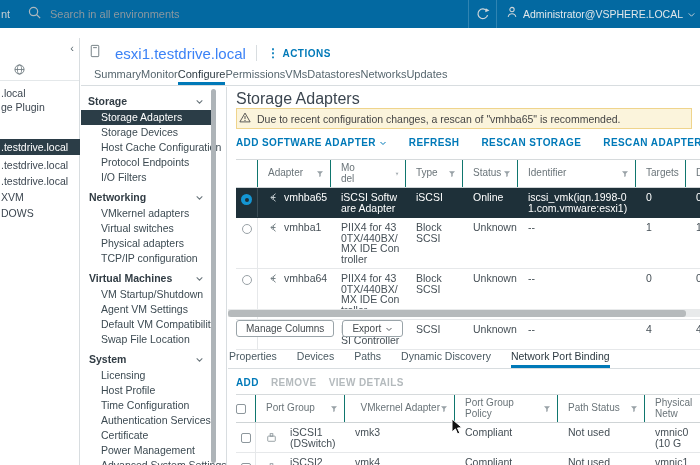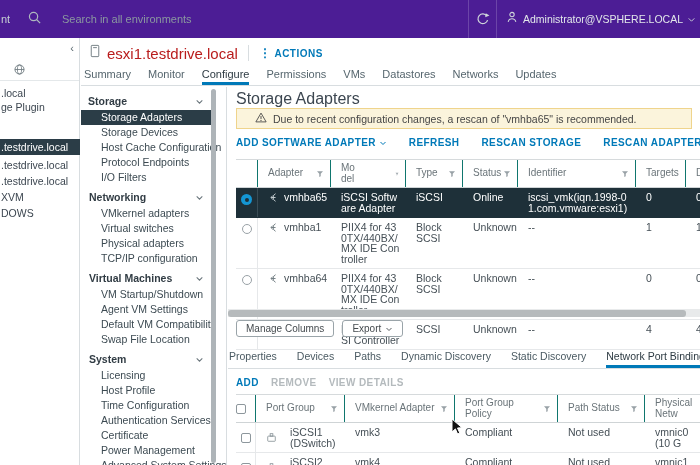"nt" .topbar { background: #4c1d95 -> #0369a1; height: 38px -> 28px }
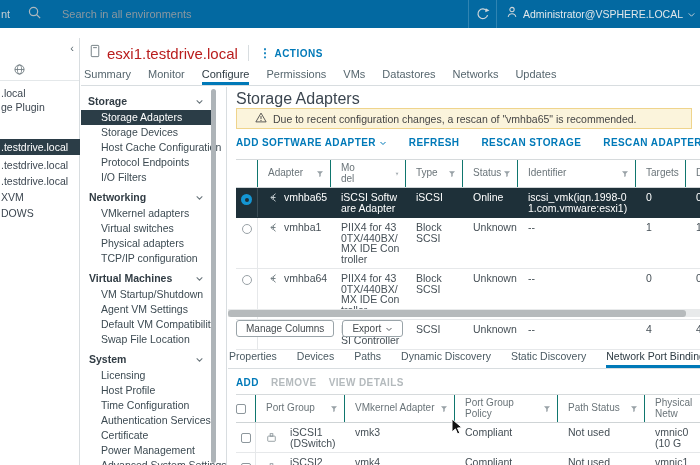"Search in all environments" .search-input { margin-left: 20px -> 8px }
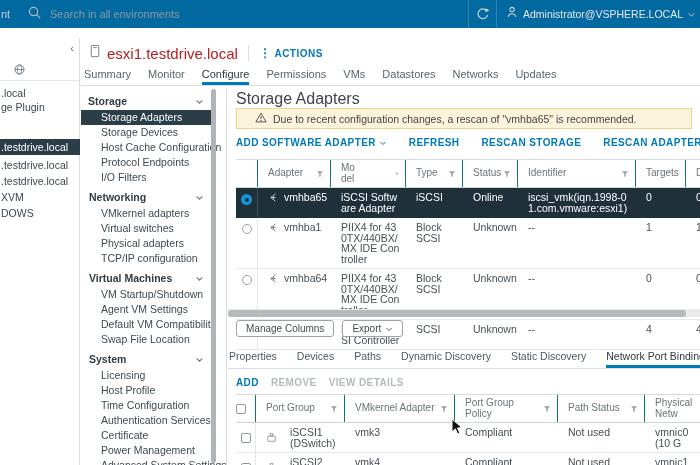"esxi1.testdrive.local" .host-title { color: #b91c1c -> #3b82f6; margin-left: 6px -> 14px }
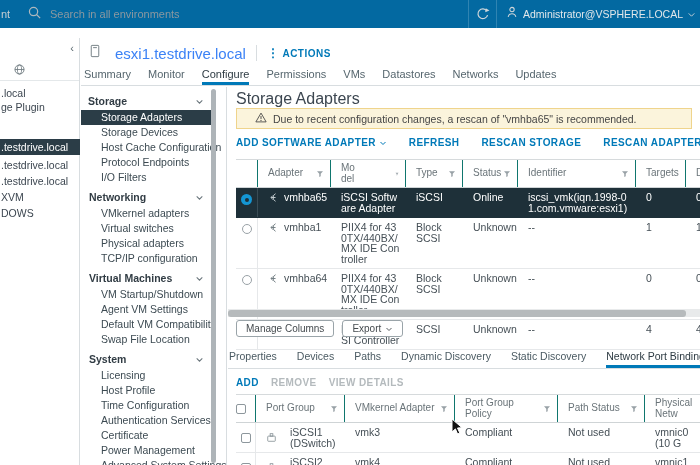"Summary" .host-tabs { gap: 17px -> none; padding: 6px 0 0 3px -> 6px 0 0 13px }
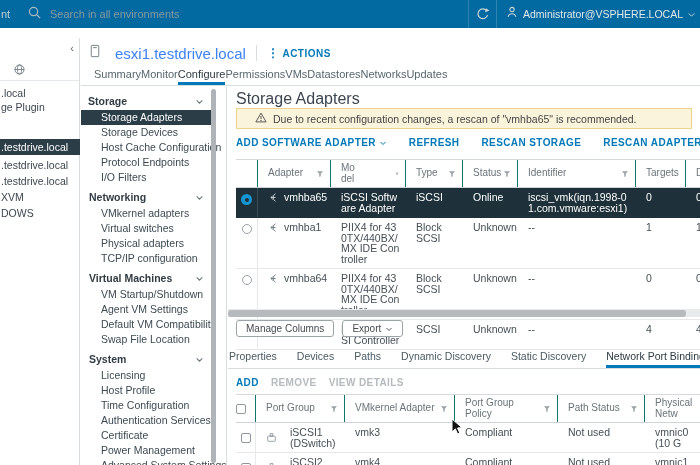"Due to recent configuration changes," .banner { padding-left: 18px -> 2px }
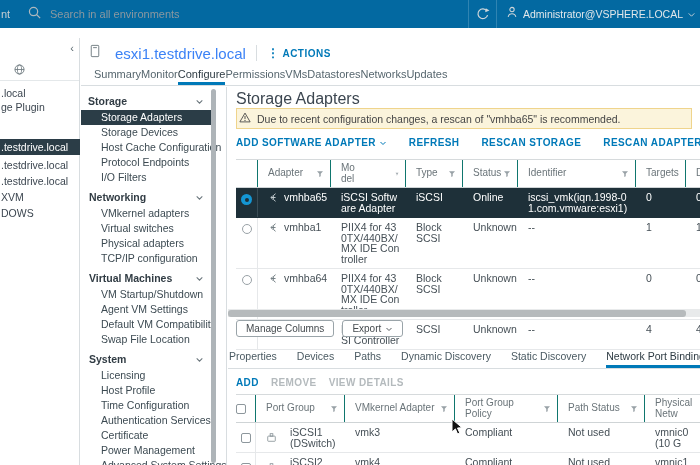"Static Discovery" span.d-tab { html: <span>Static Discovery</span> -> none }
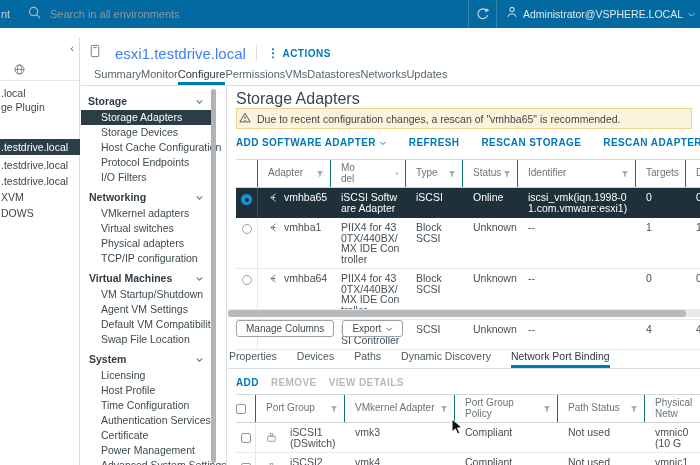"VMkernel Adapter" div.g-cell { justify-content: space-between -> flex-end }
